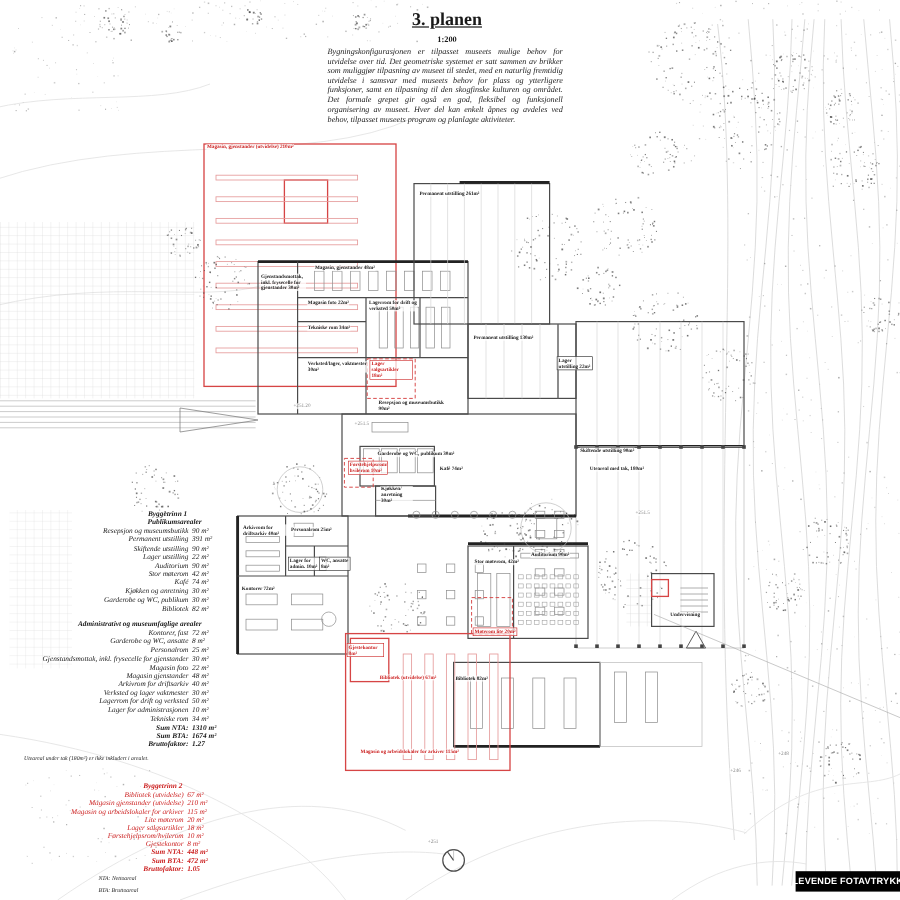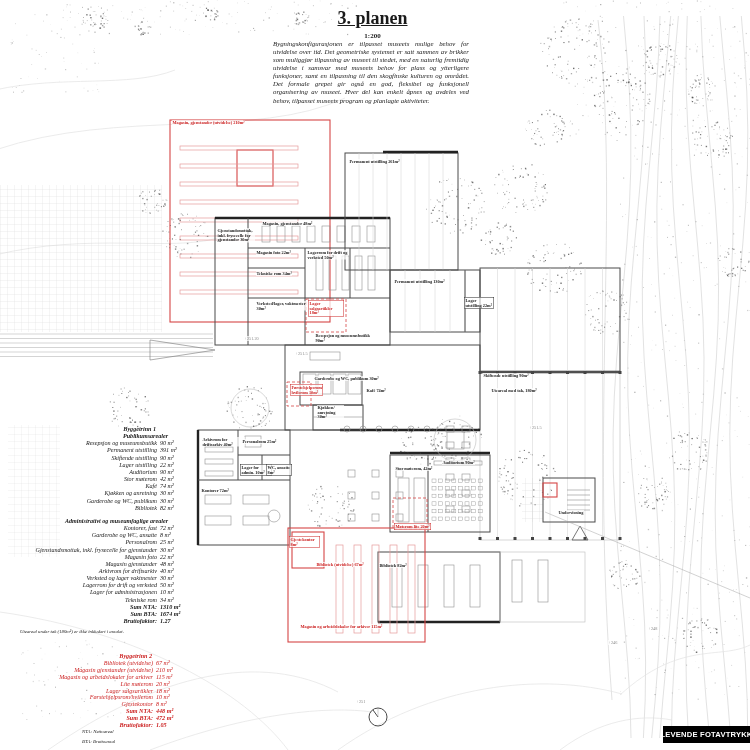"3. planen" #title { font-size: 18px -> 15px }
